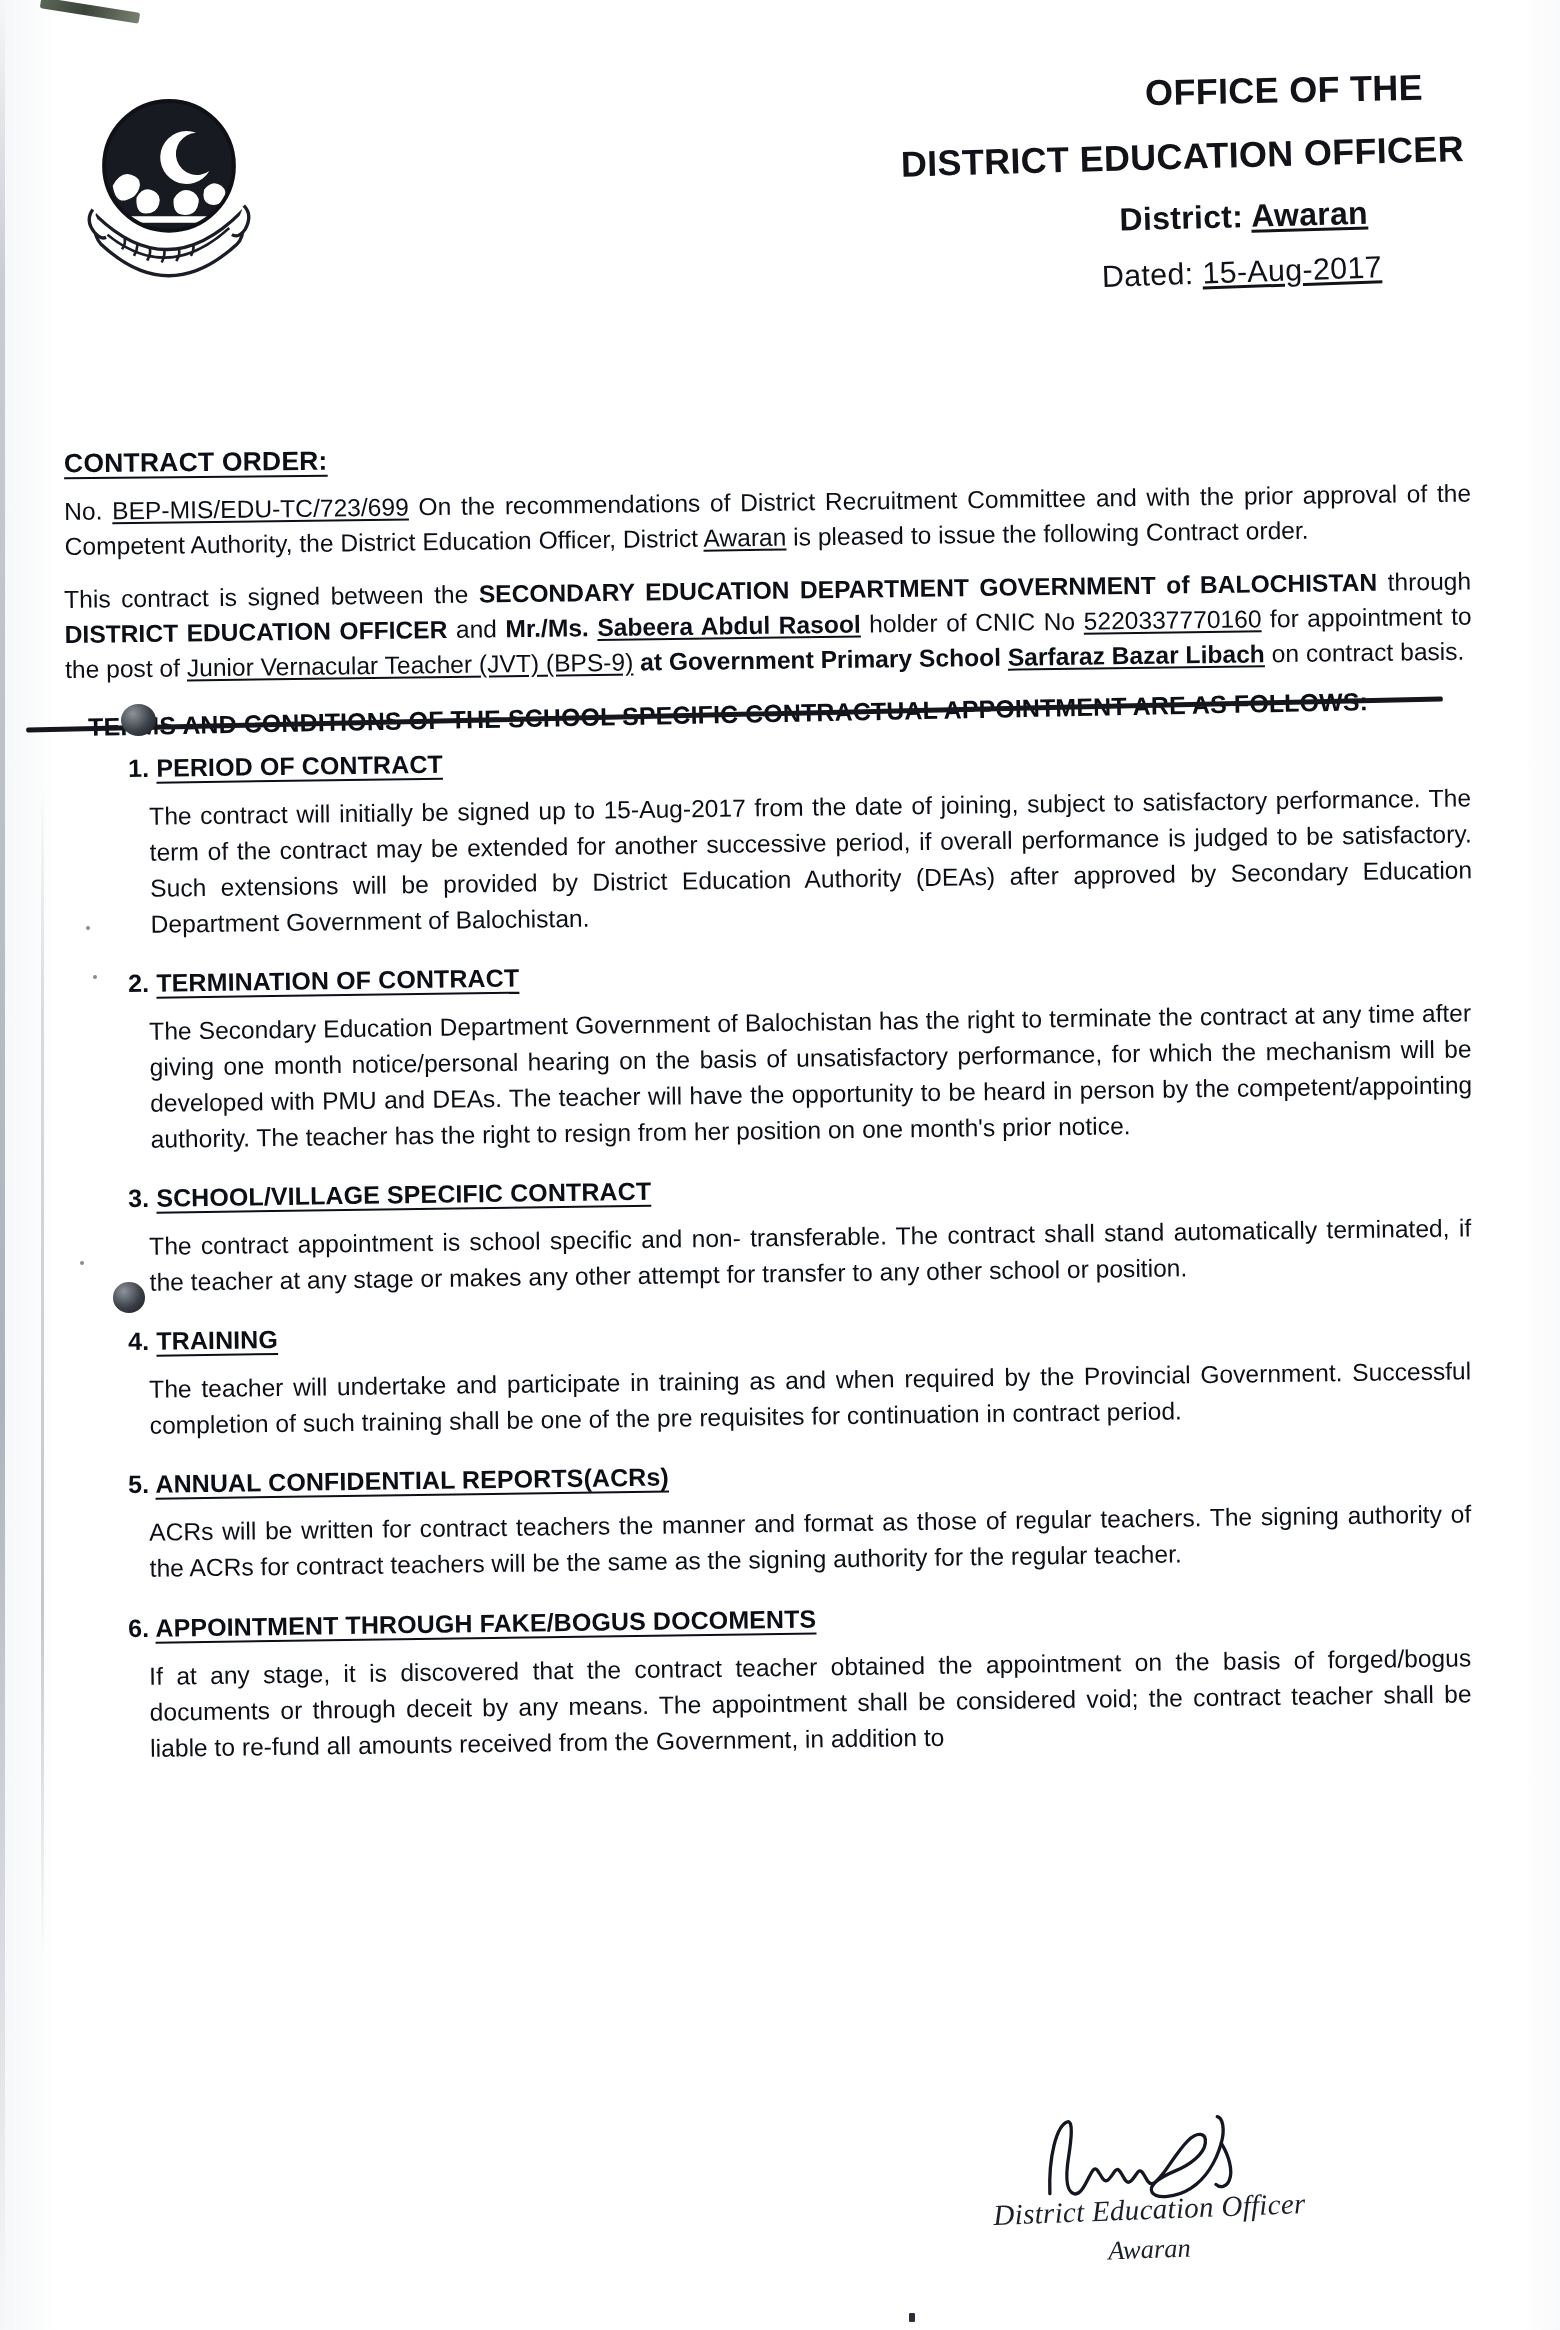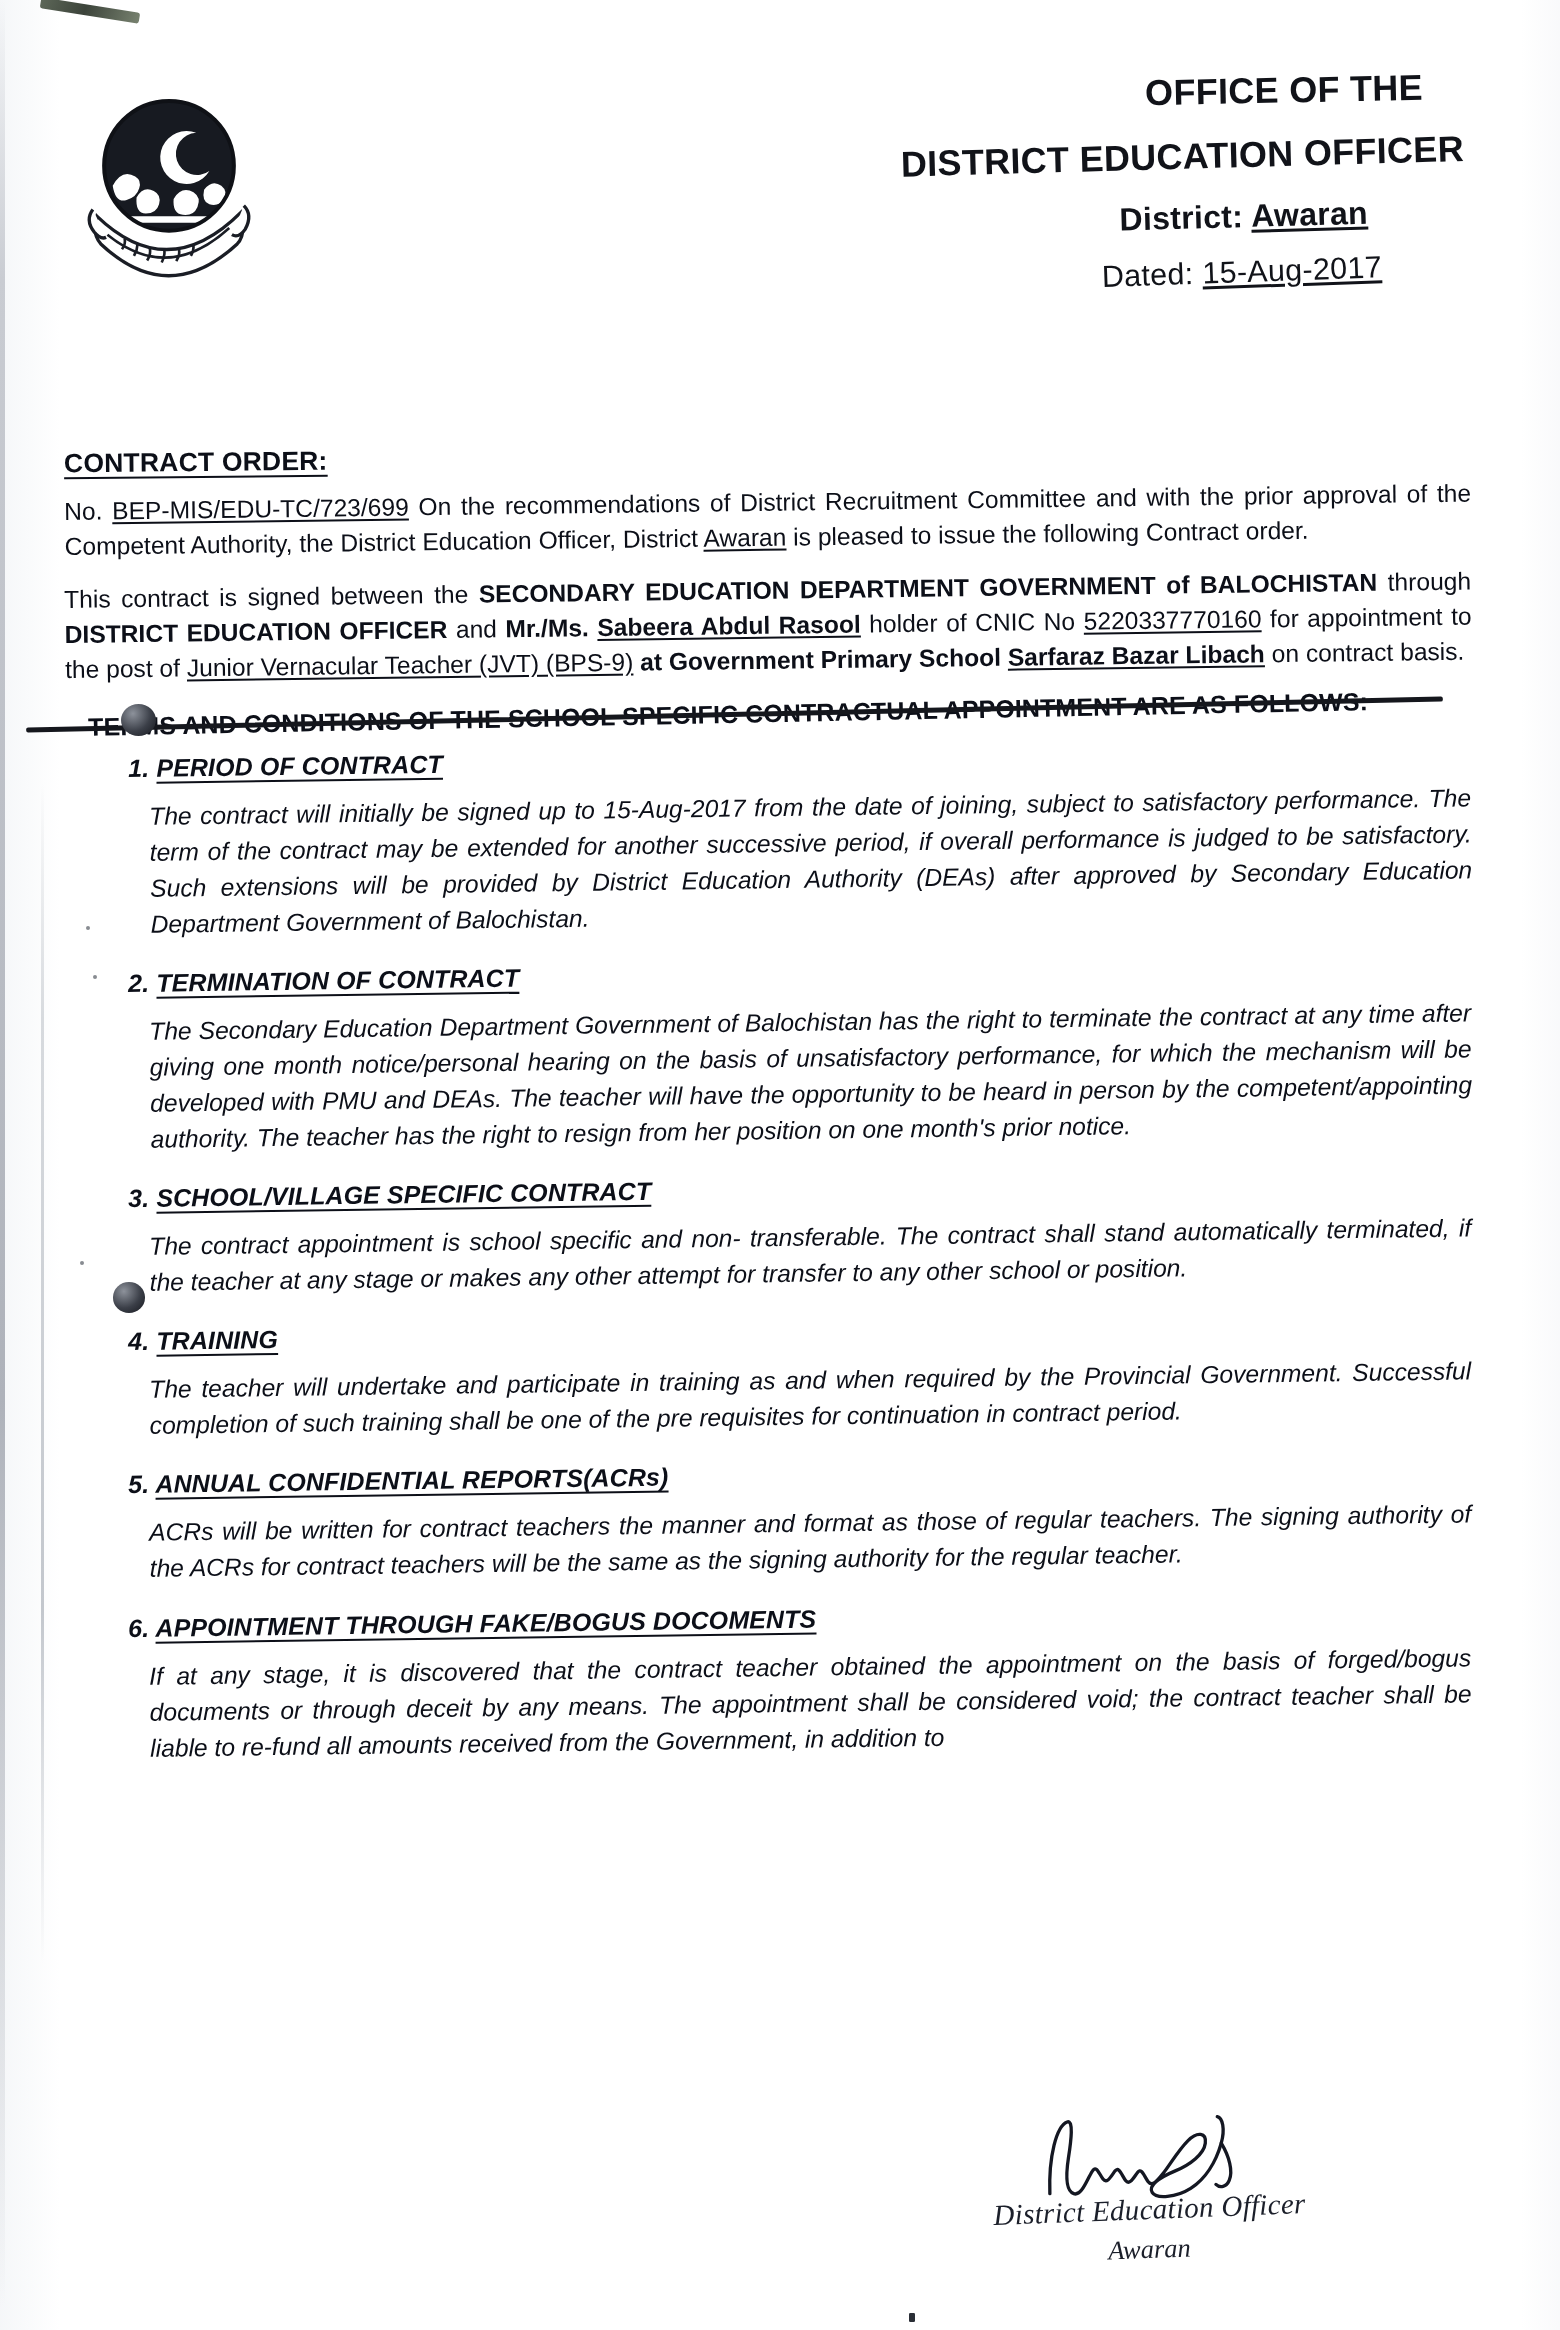"1. PERIOD OF CONTRACT" .clause { font-style: italic -> none }
